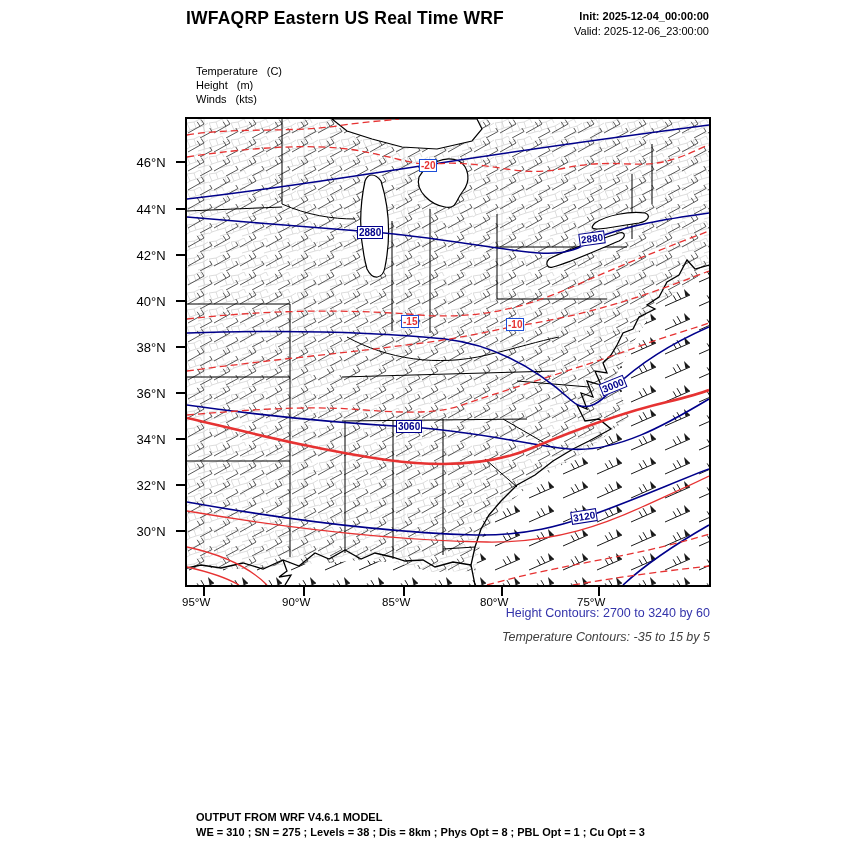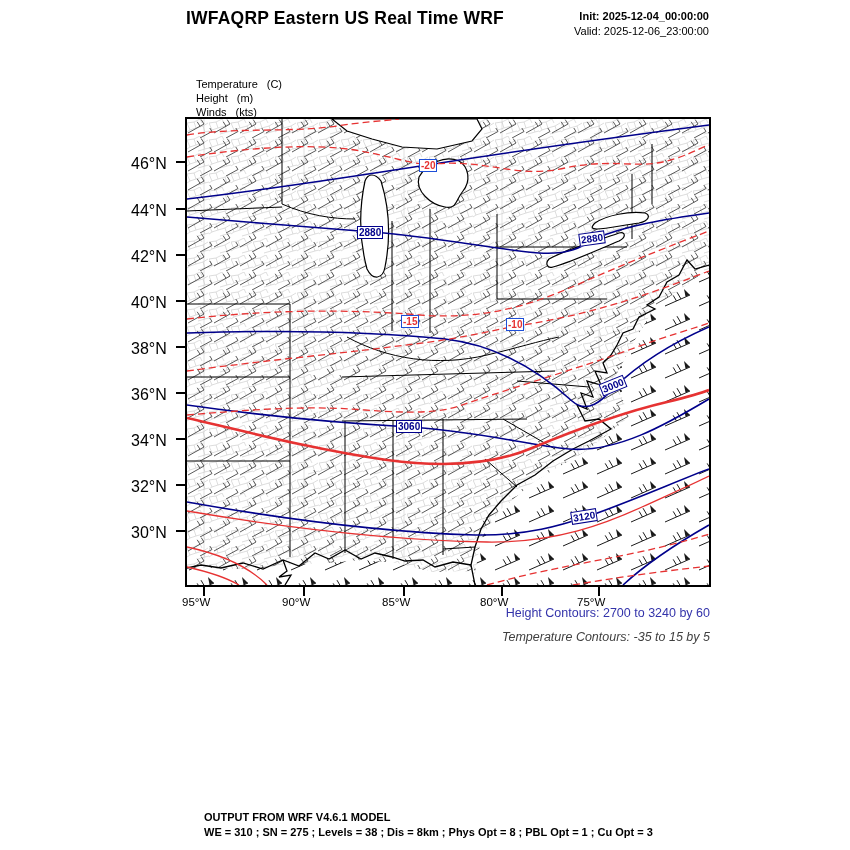"Temperature (C)" .legend { margin-top: 13px -> none }
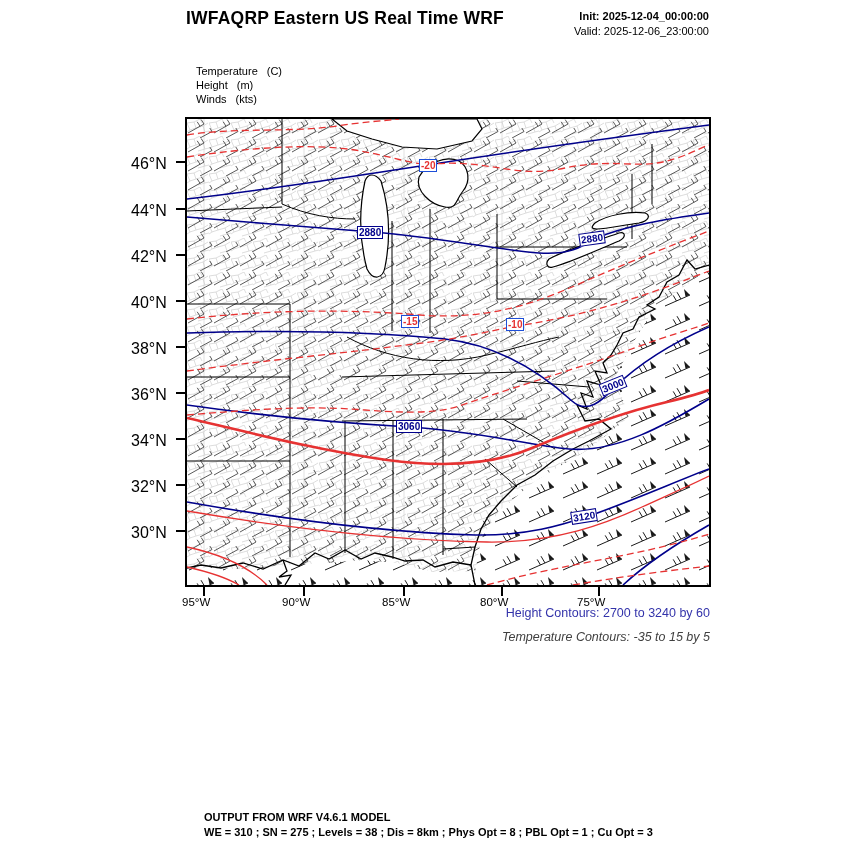"46°N" .yticklabel { font-size: 16px -> 13px; text-align: left -> center }
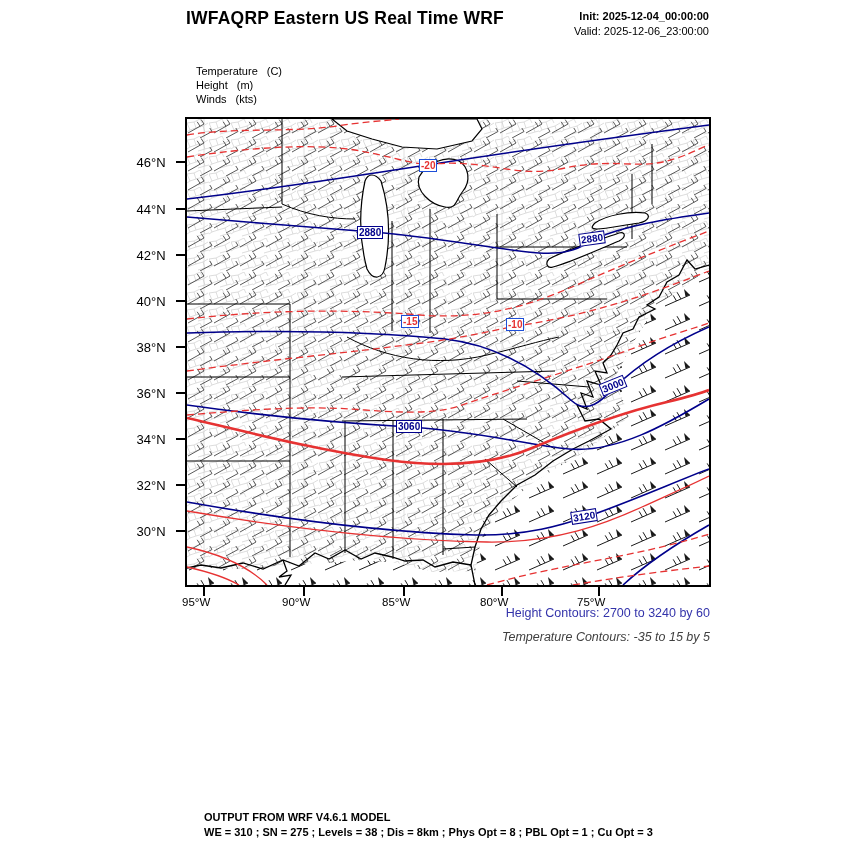"OUTPUT FROM WRF V4.6.1 MODEL" .footer { margin-left: 8px -> none }
